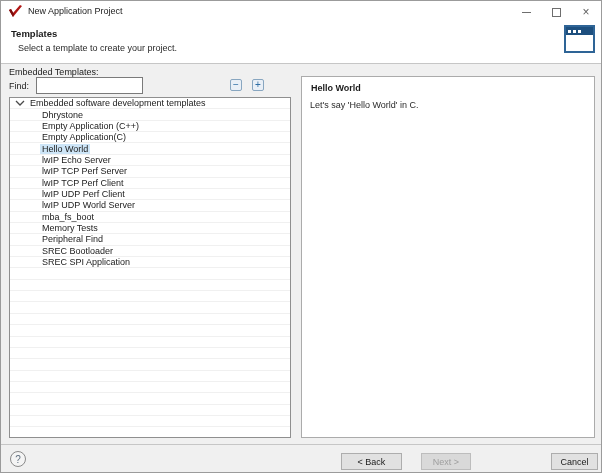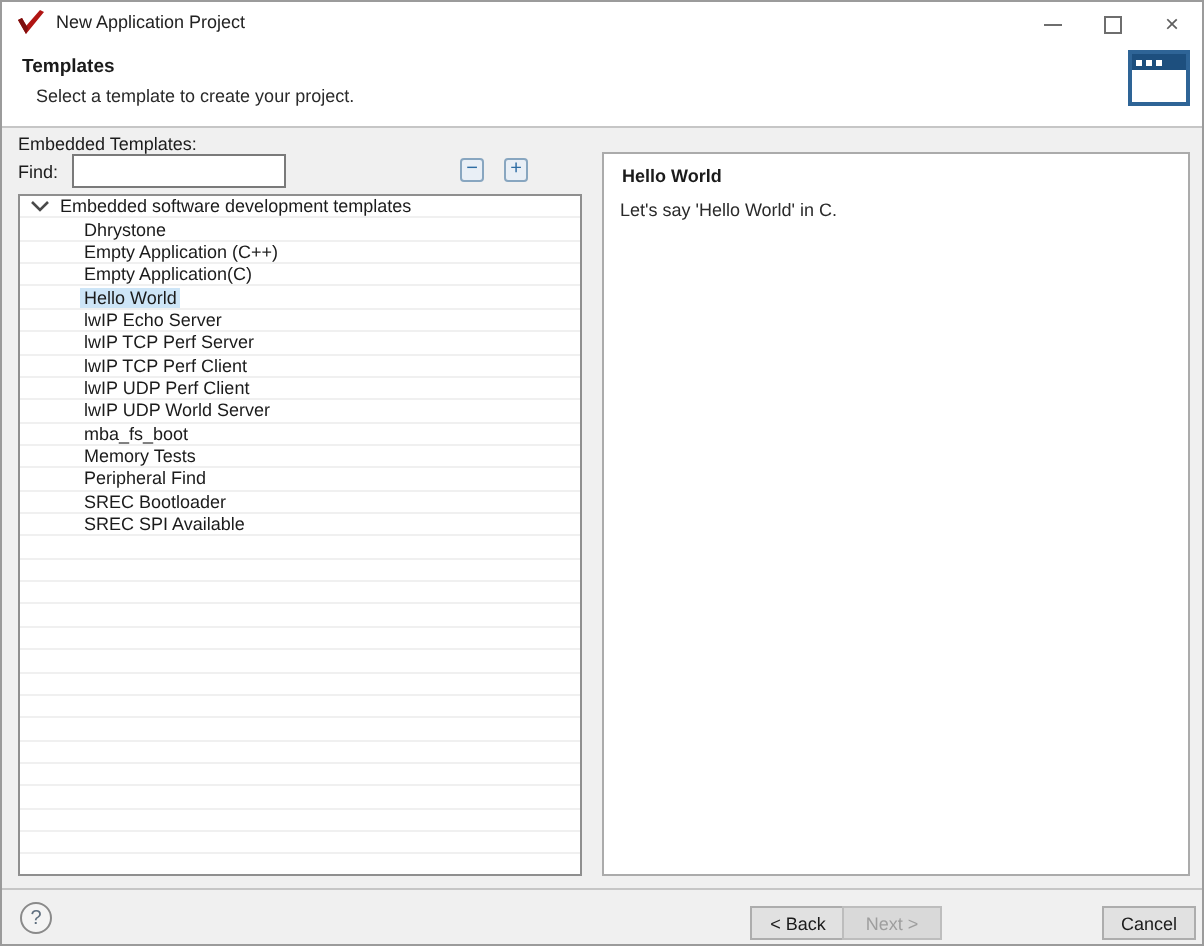"SREC SPI Available" span.tlabel { text: Available -> Application }
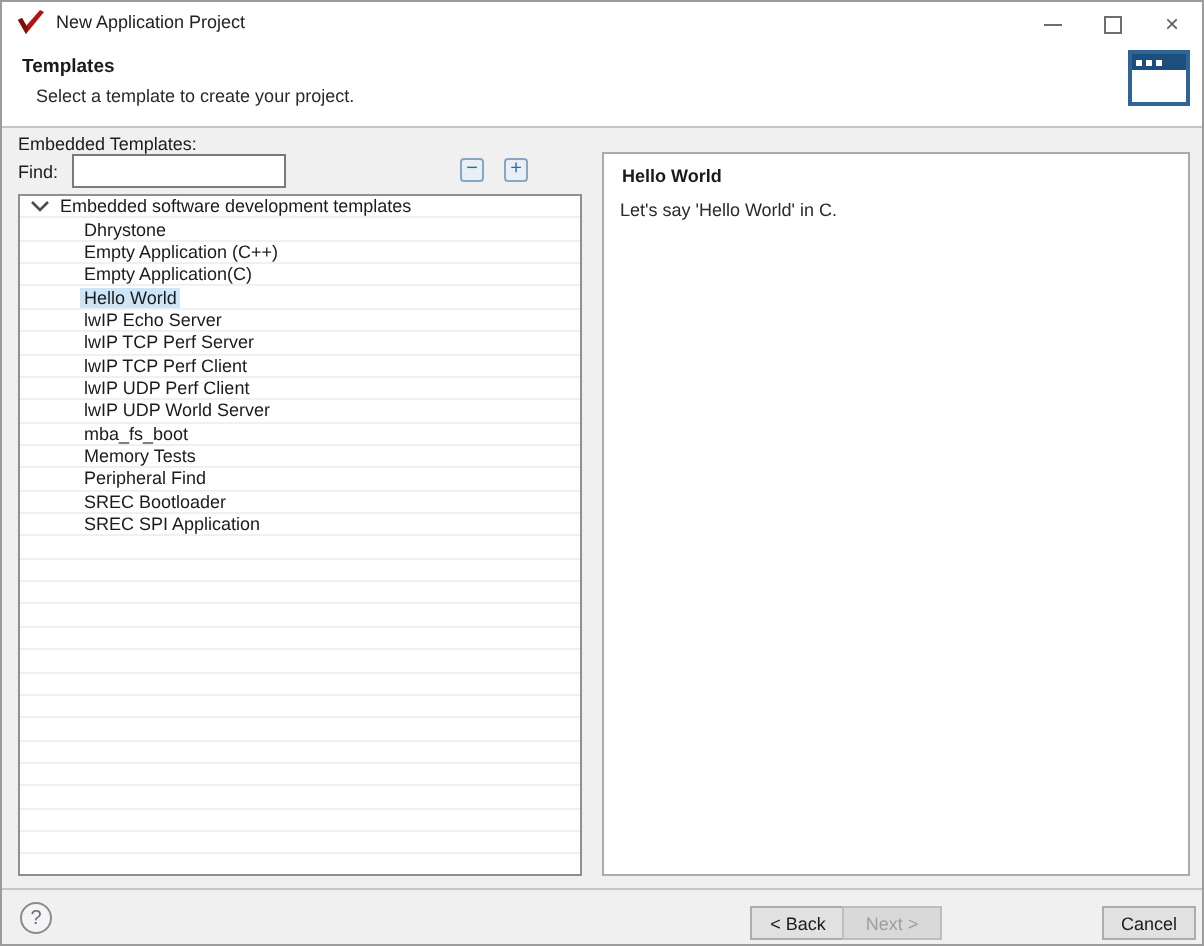"< Back" .pbtn-back { left: 374px -> 340px; width: 48px -> 61px }
